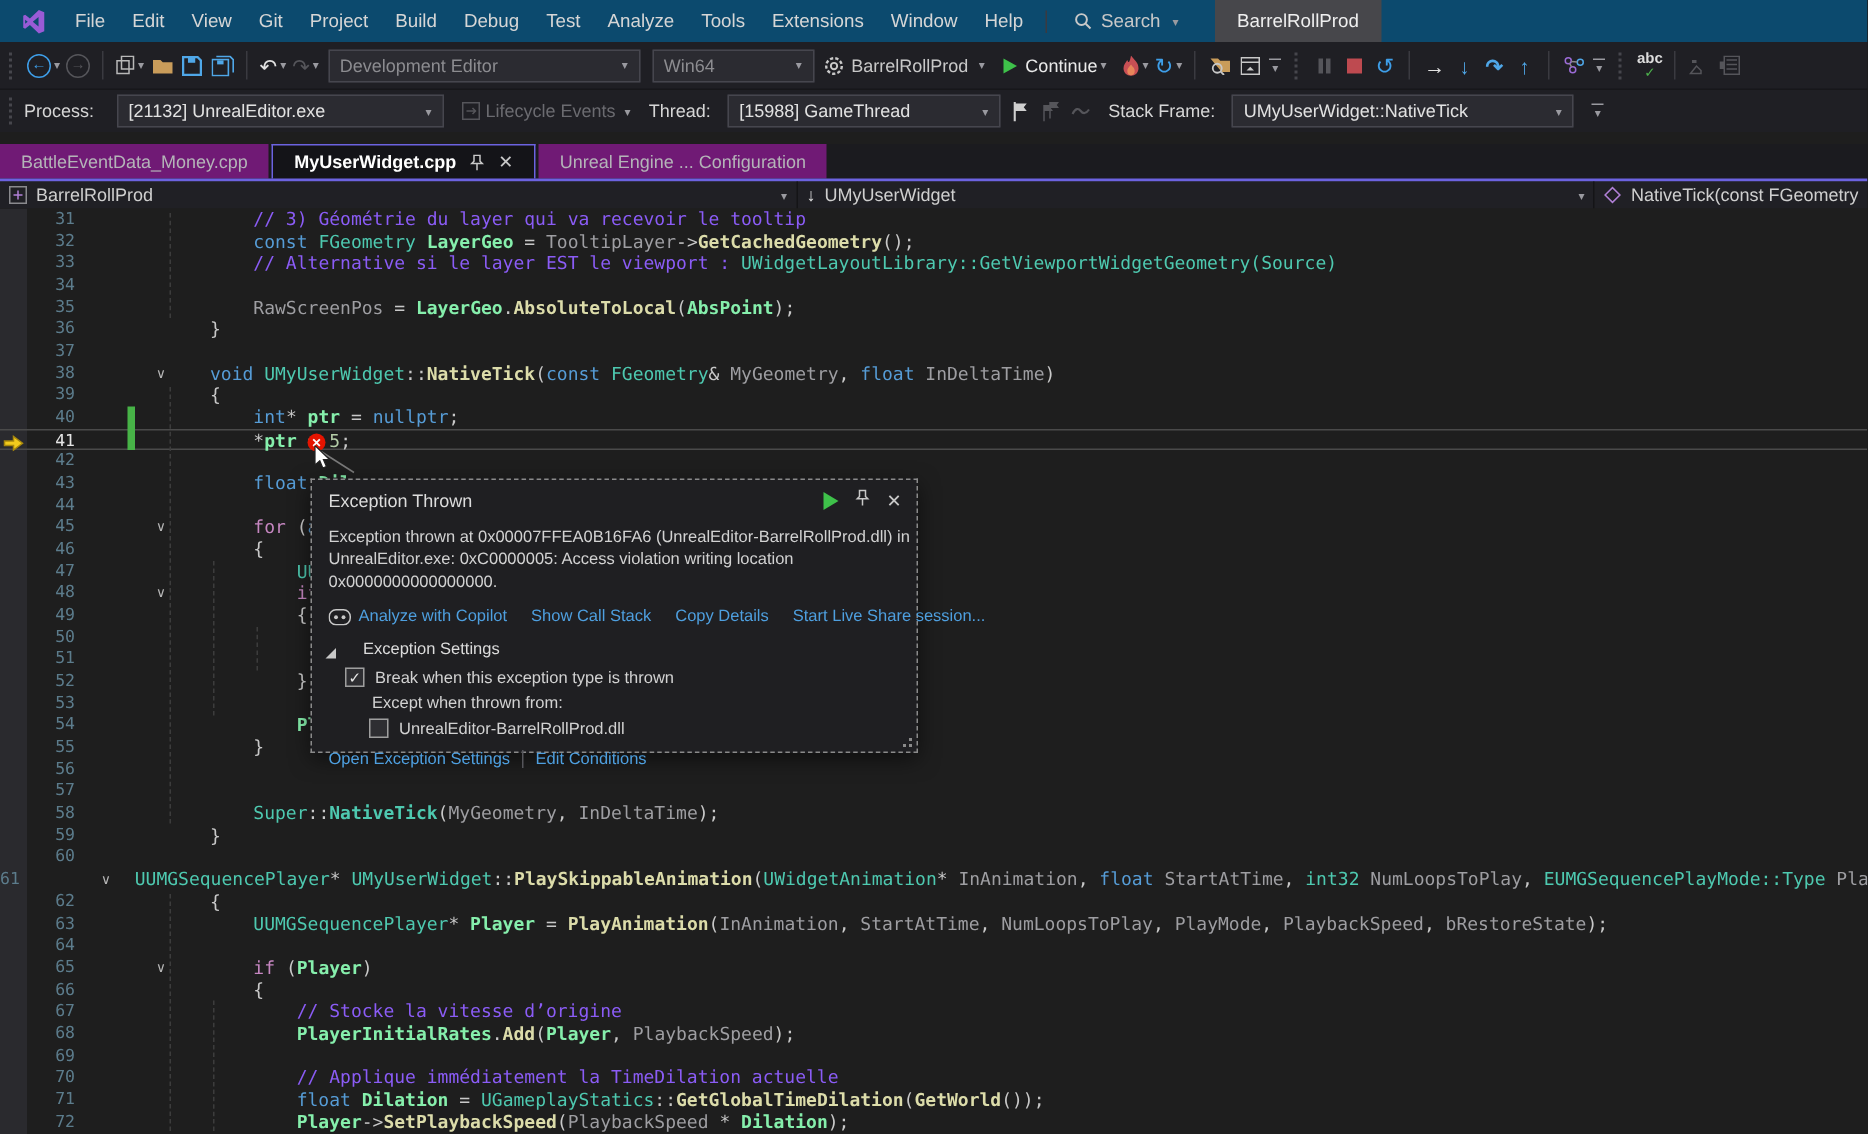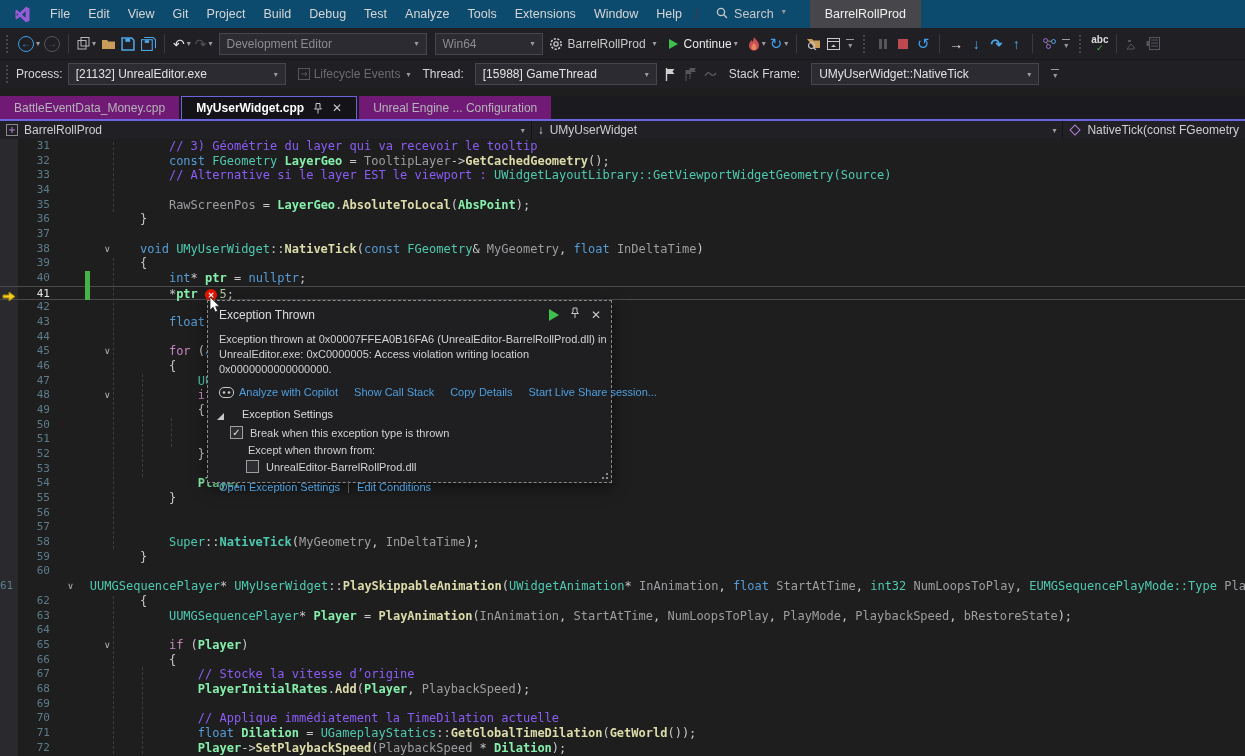"Search" .searchbox { align-items: none -> center }
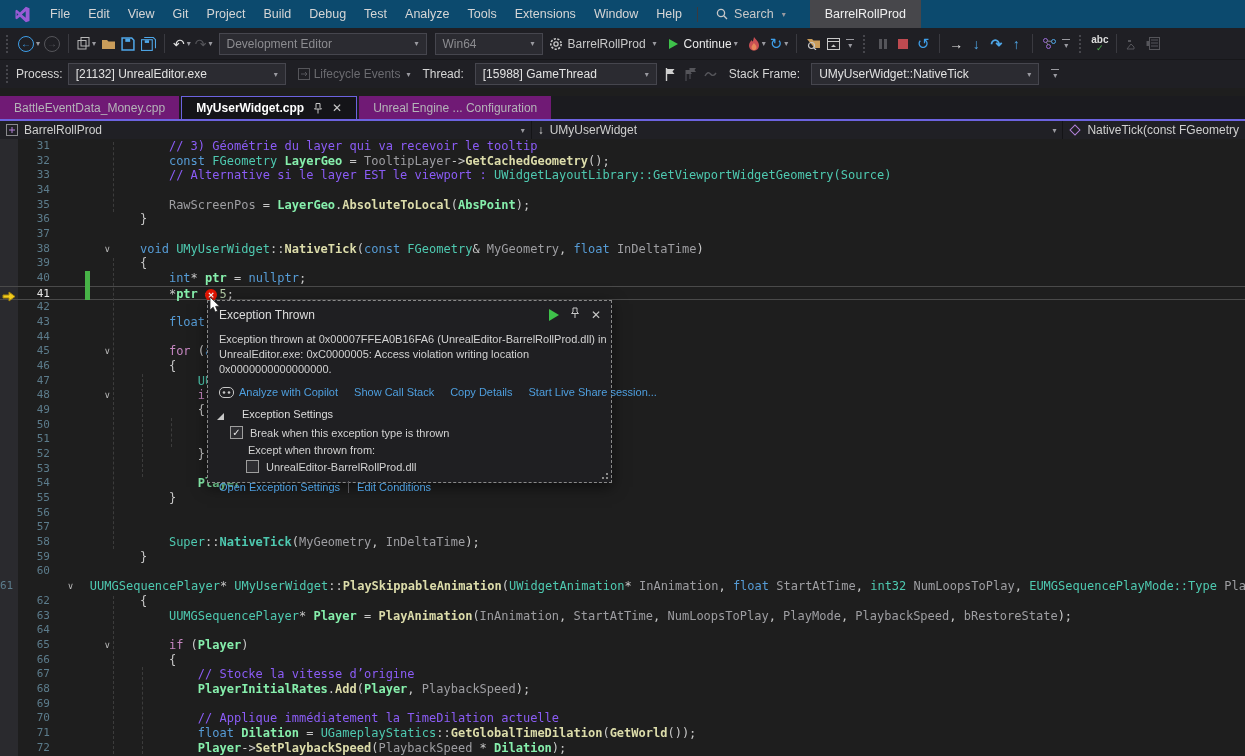"Process:" span { margin-right: 1px -> 11px }
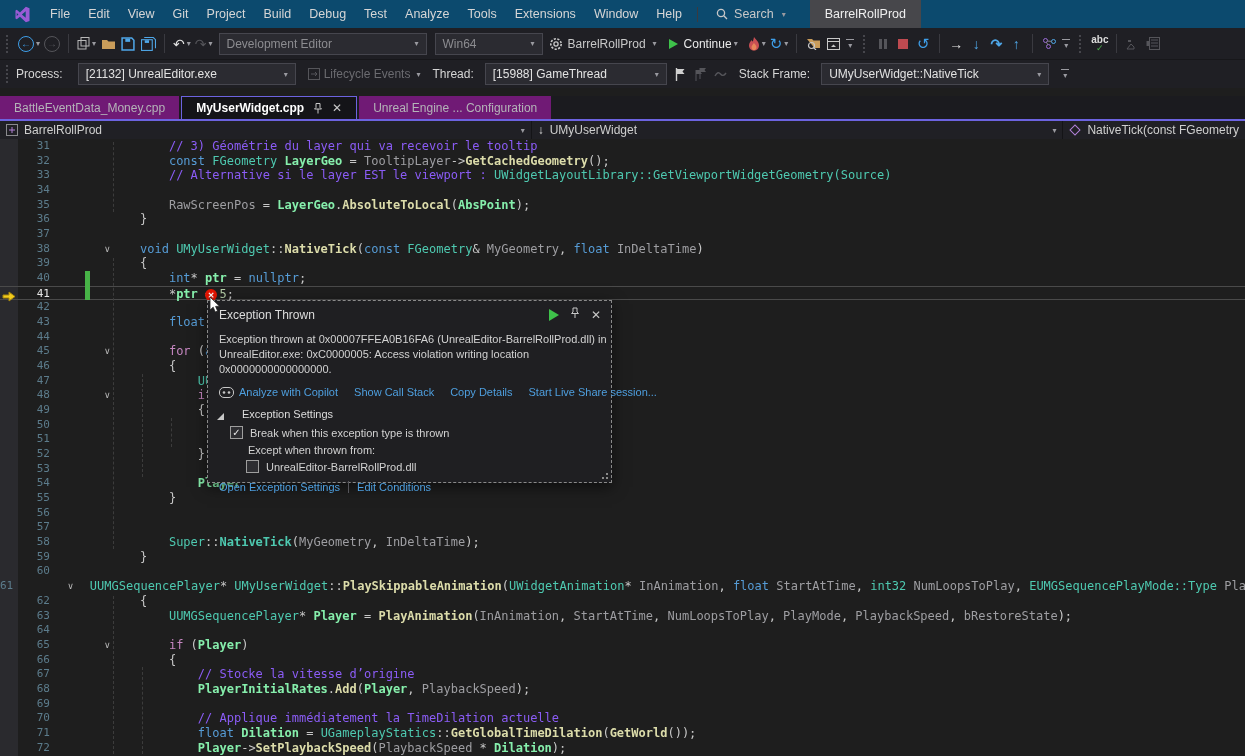"Exception Thrown" .exc-dialog { top: 161px -> 180px }
